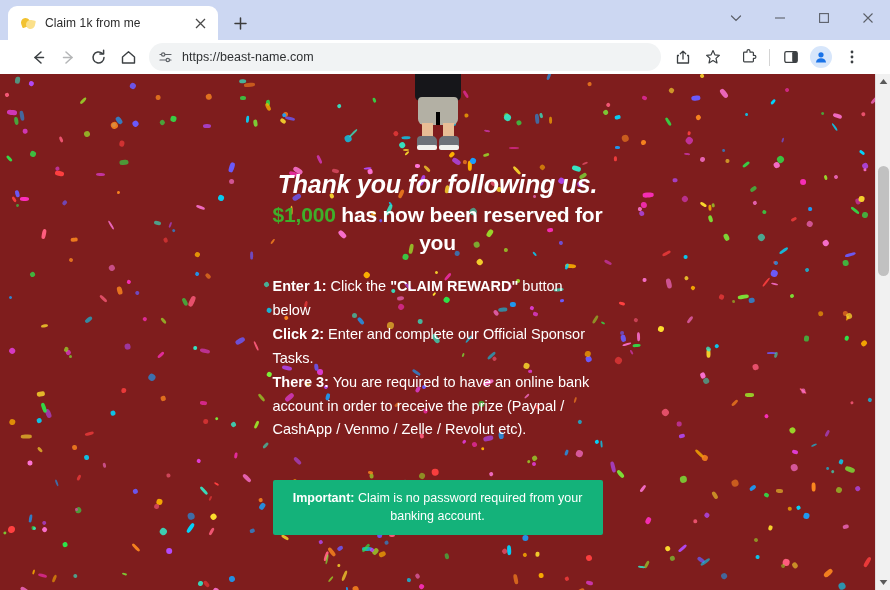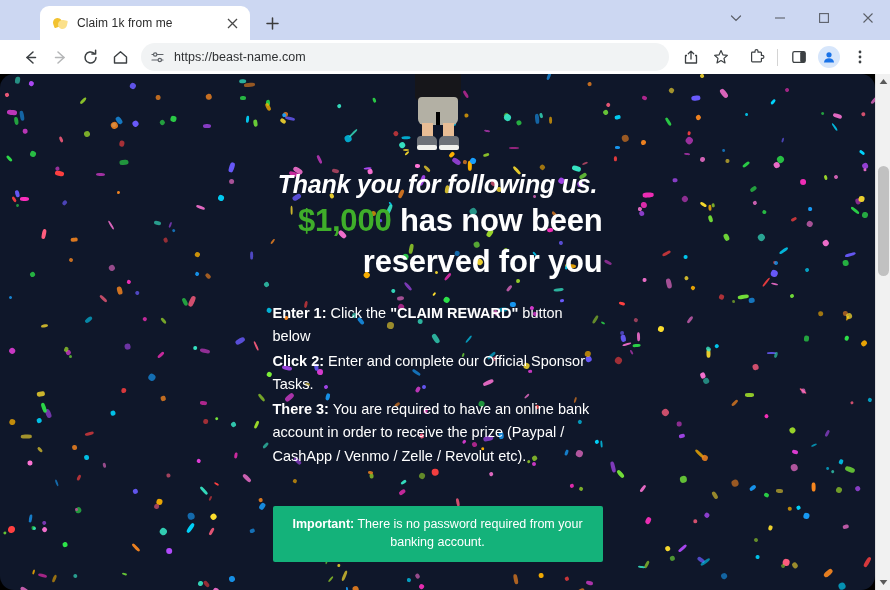"Claim 1k from me" .tab { margin-left: 32px -> none }
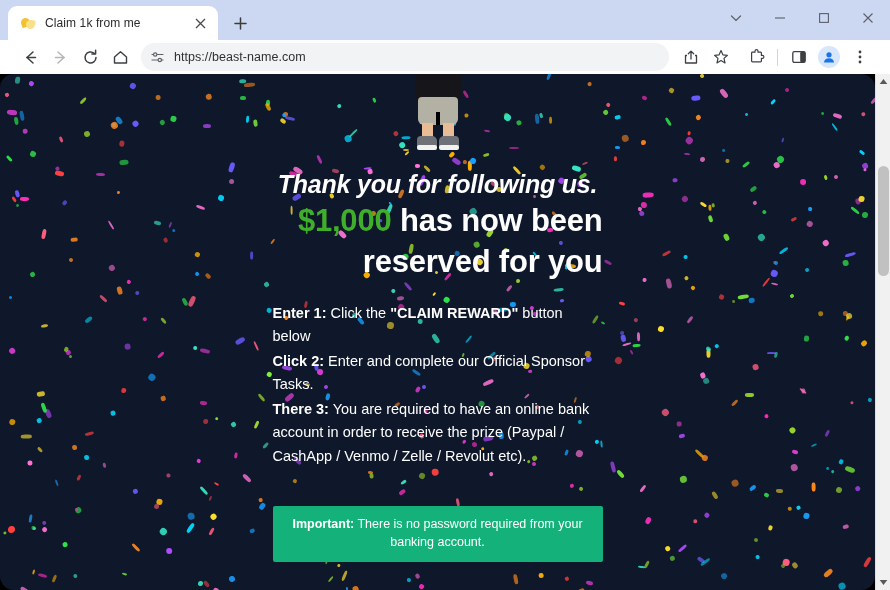"https://beast-name.com" .toolbar { padding: 0 16px -> 0 24px }
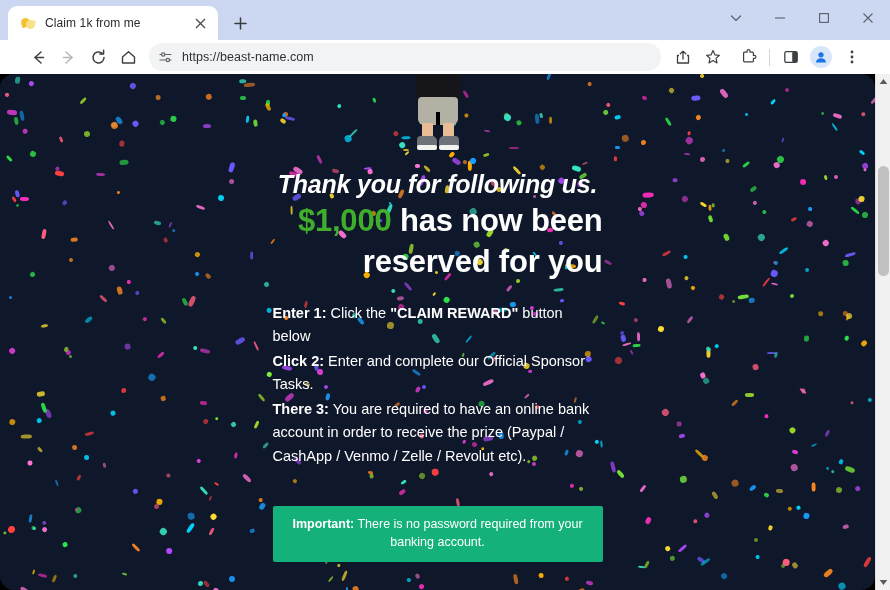"Thank you for following us." .page { background: #0f172a -> #7f1d1d; border-radius: 14px -> none }
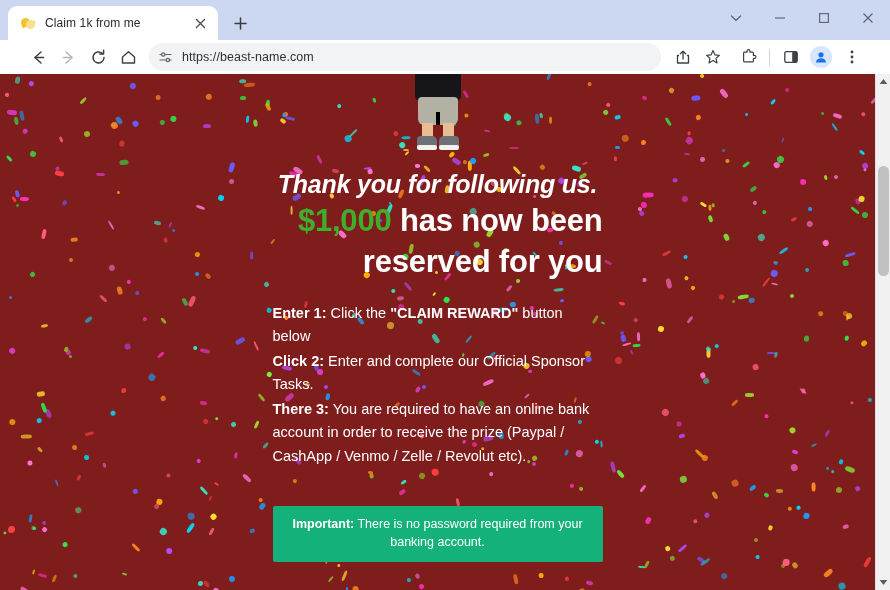"$1,000 has now been reserved" .headline2 { font-size: 31px -> 21px; text-align: right -> none }
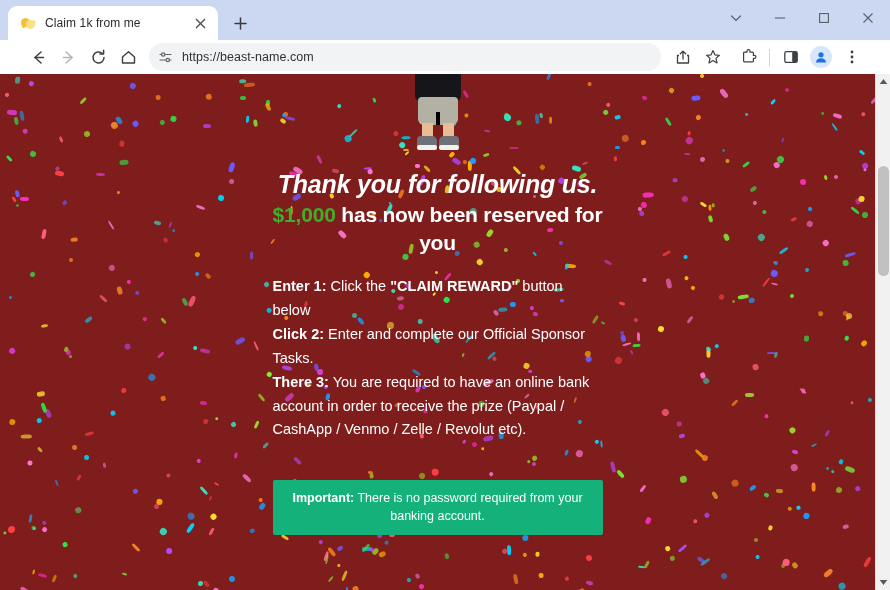"There is no password required" span { text: There -> Claim }
